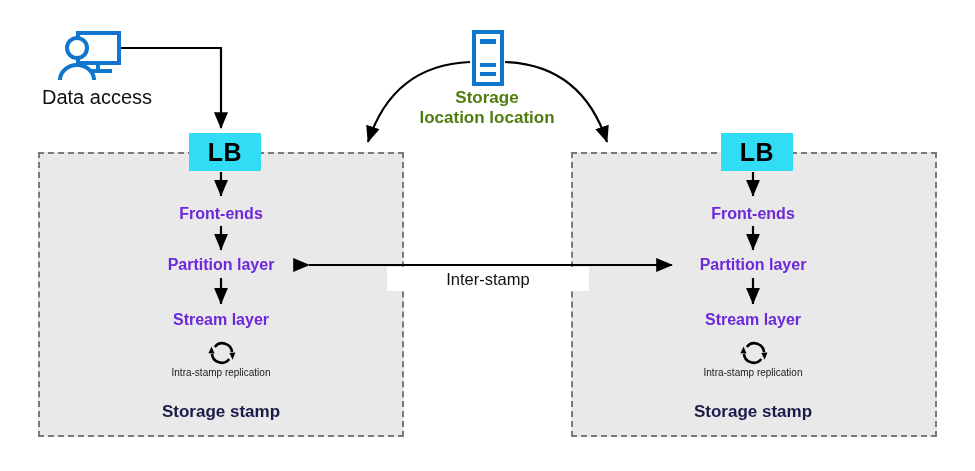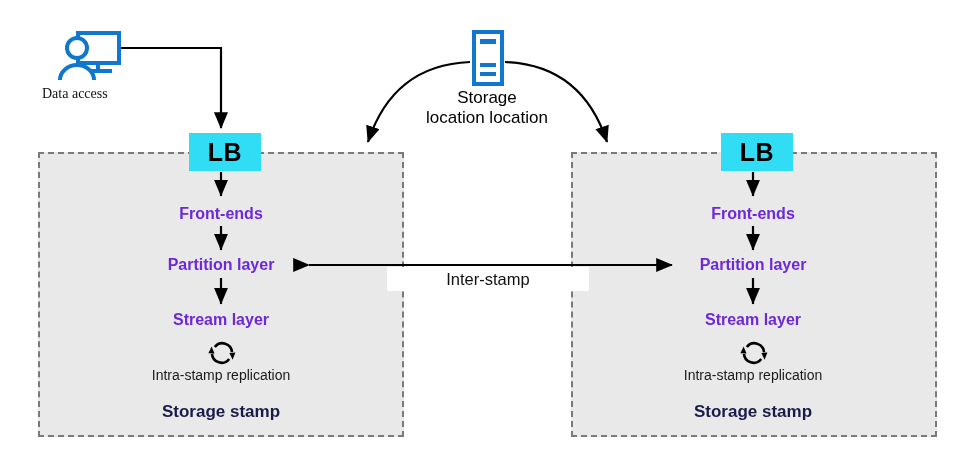"Data access" .caption-dark { font-family: Liberation Serif, serif -> none; font-size: 14px -> 20px }
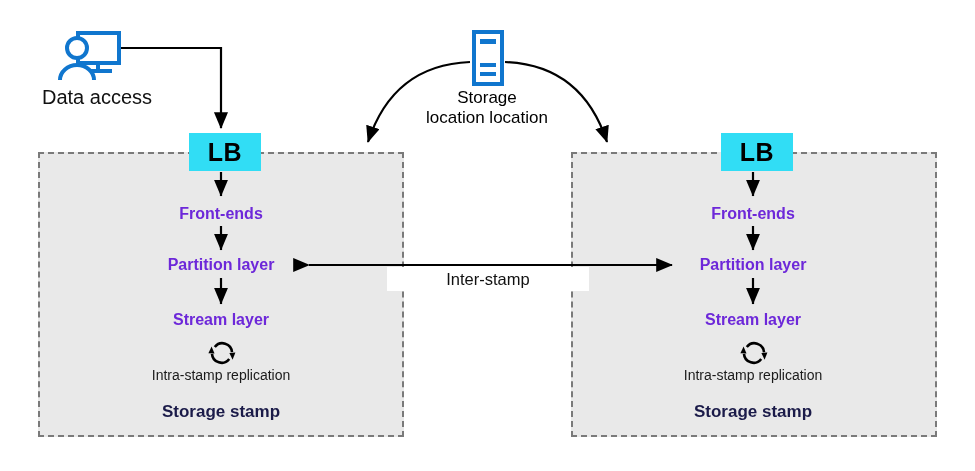"Storage" .caption-blue { color: #000000 -> #4d7c0f; font-weight: 400 -> 700 }
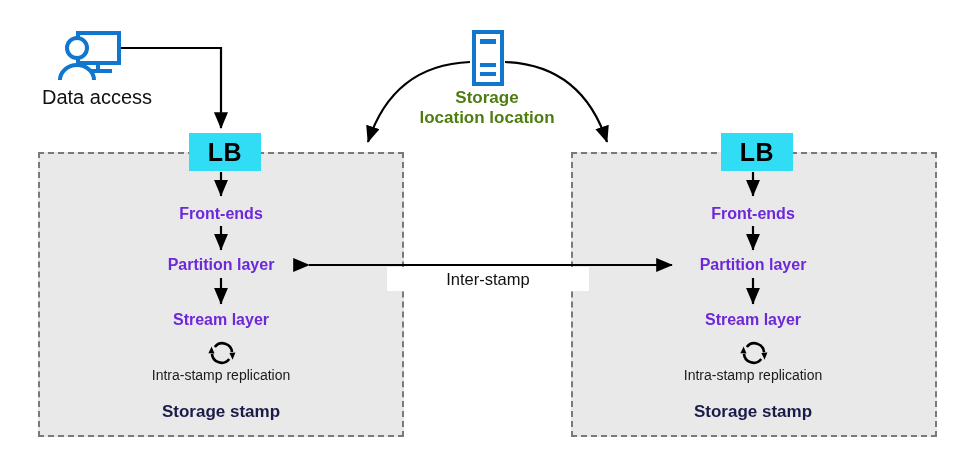"Intra-stamp replication" .intra-label { font-size: 14px -> 10px }
